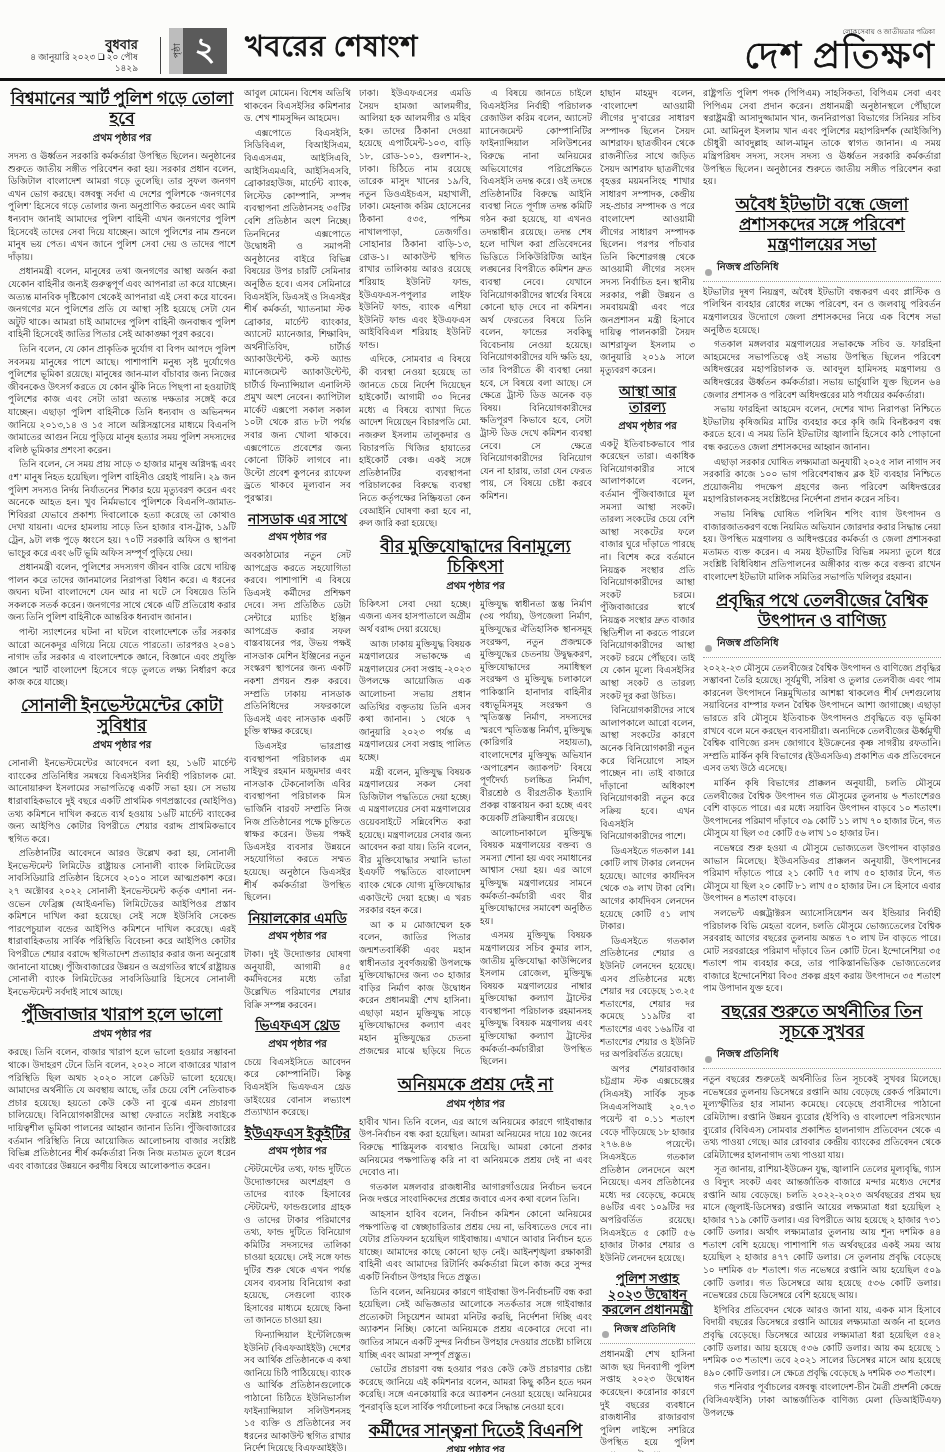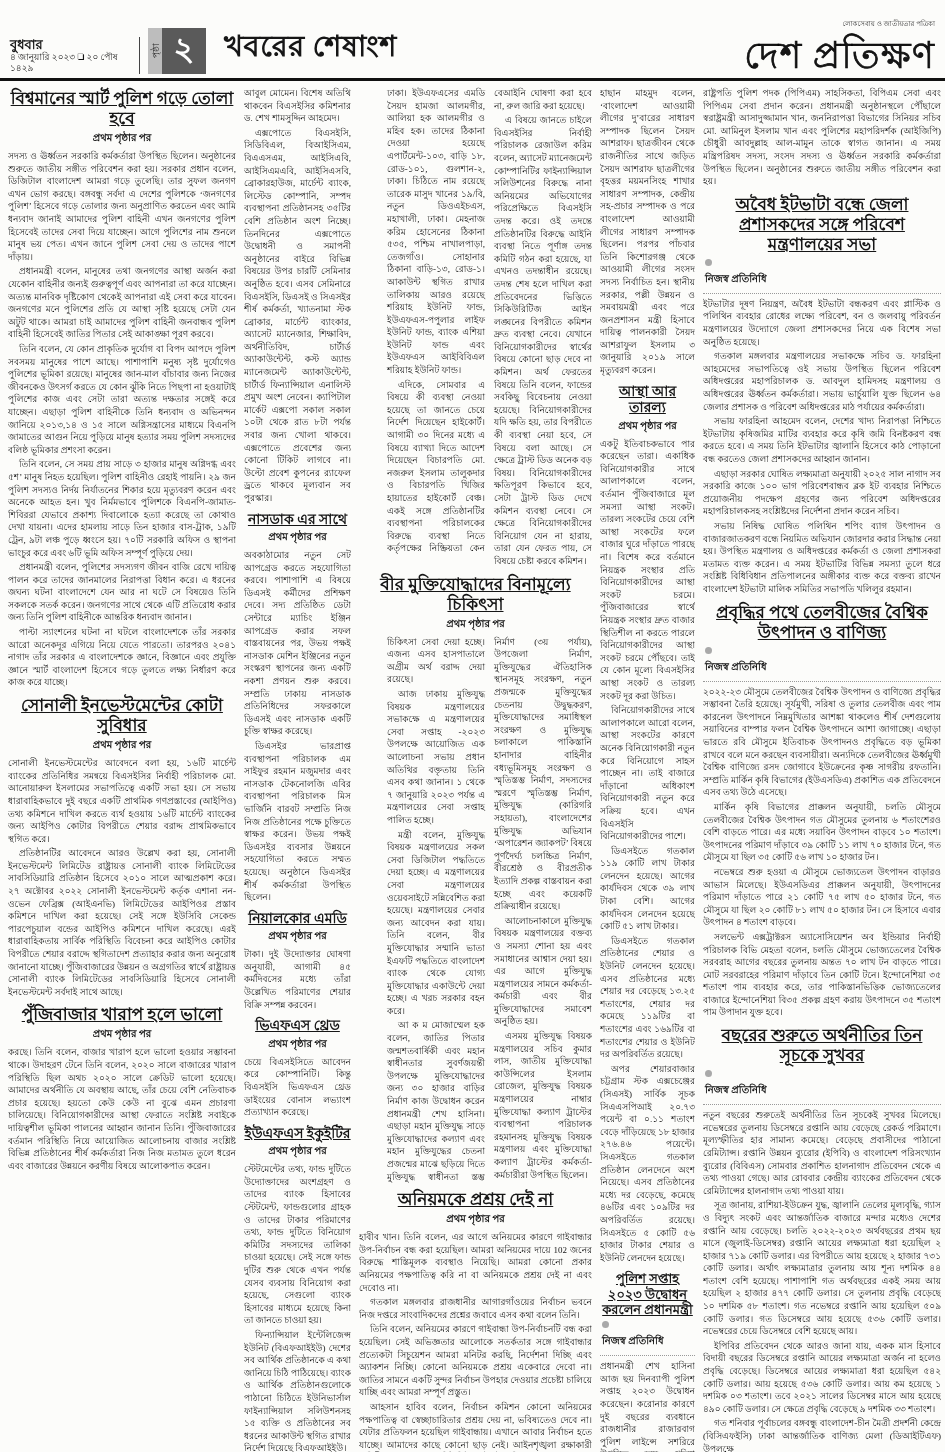"লোকসেবায় ও জাতীয়তার পত্রিকা" .mast .tagline { margin-bottom: 9px -> 1px }
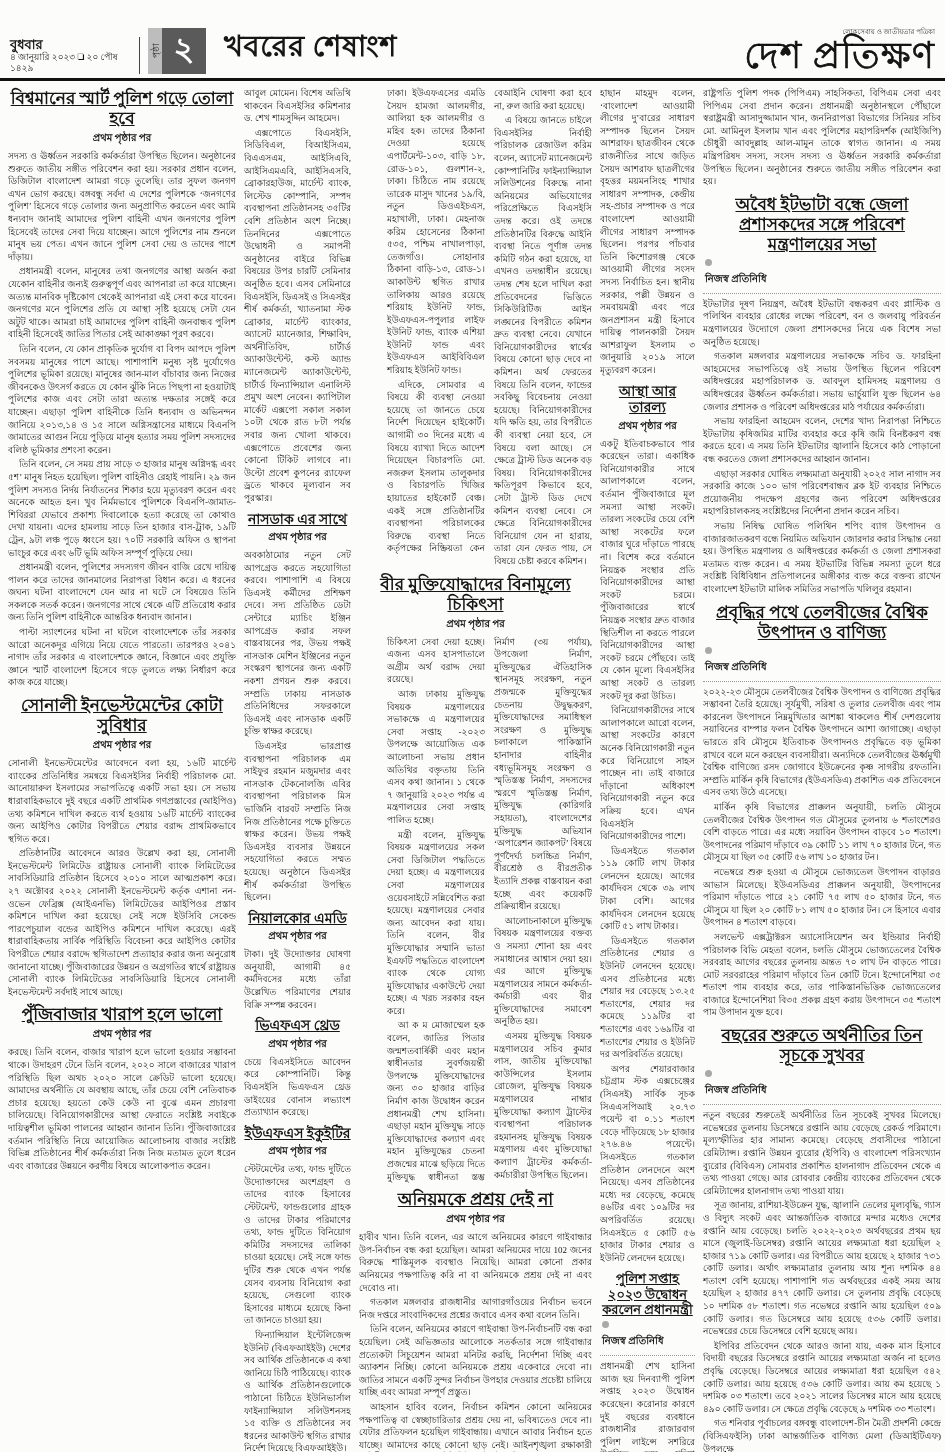"বুধবার" .dateblock { padding-right: 1px -> 22px; text-align: left -> right }
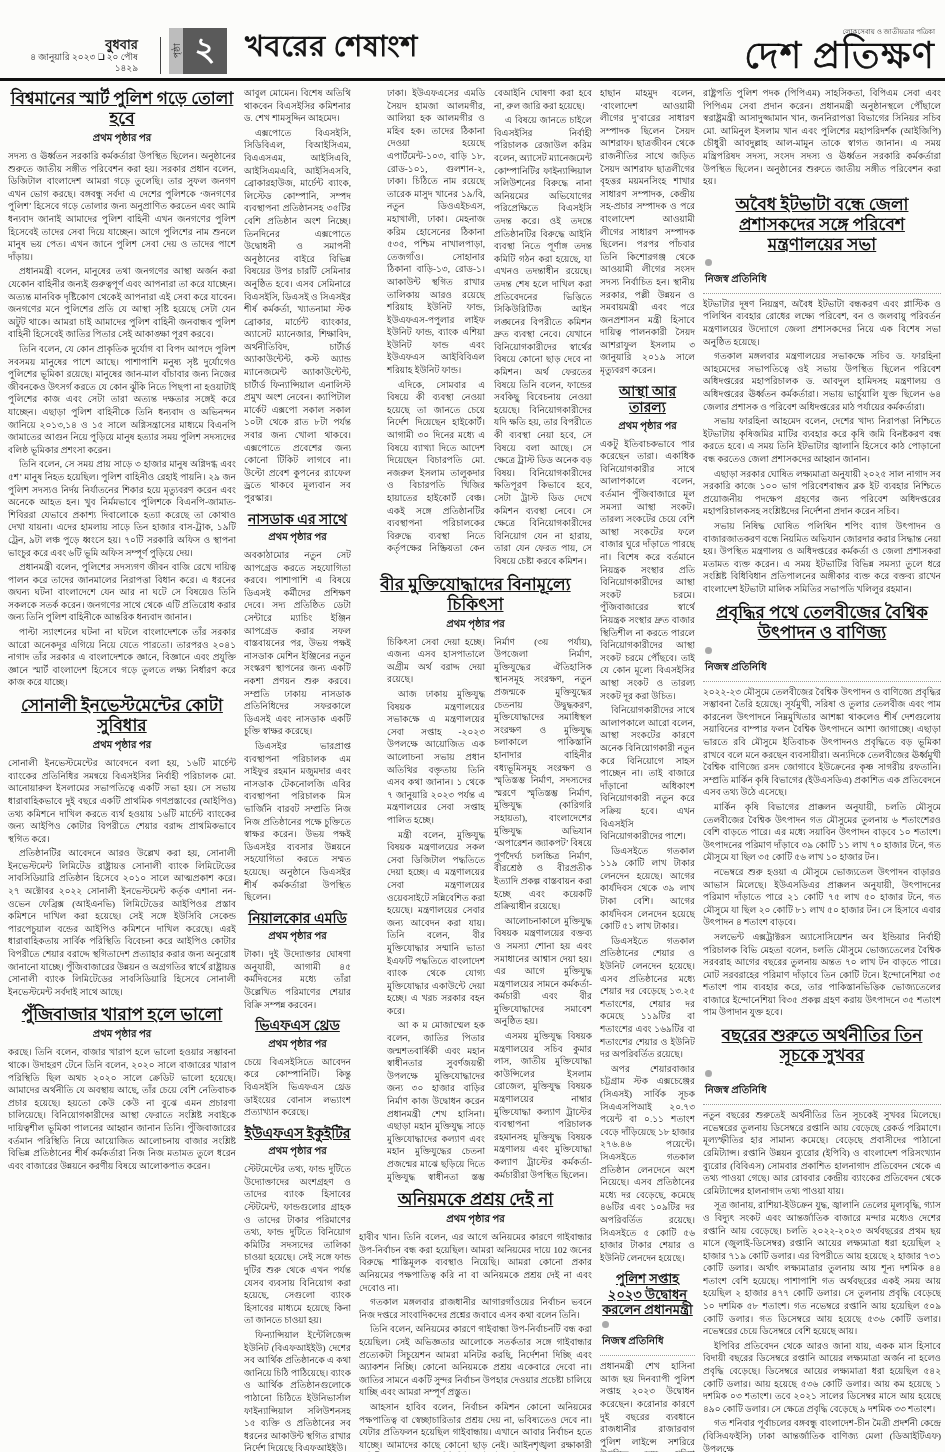"ঢাকা। ইউএফএসের এমডি সৈয়দ হামজা" .two-col { margin-left: 28px -> none }
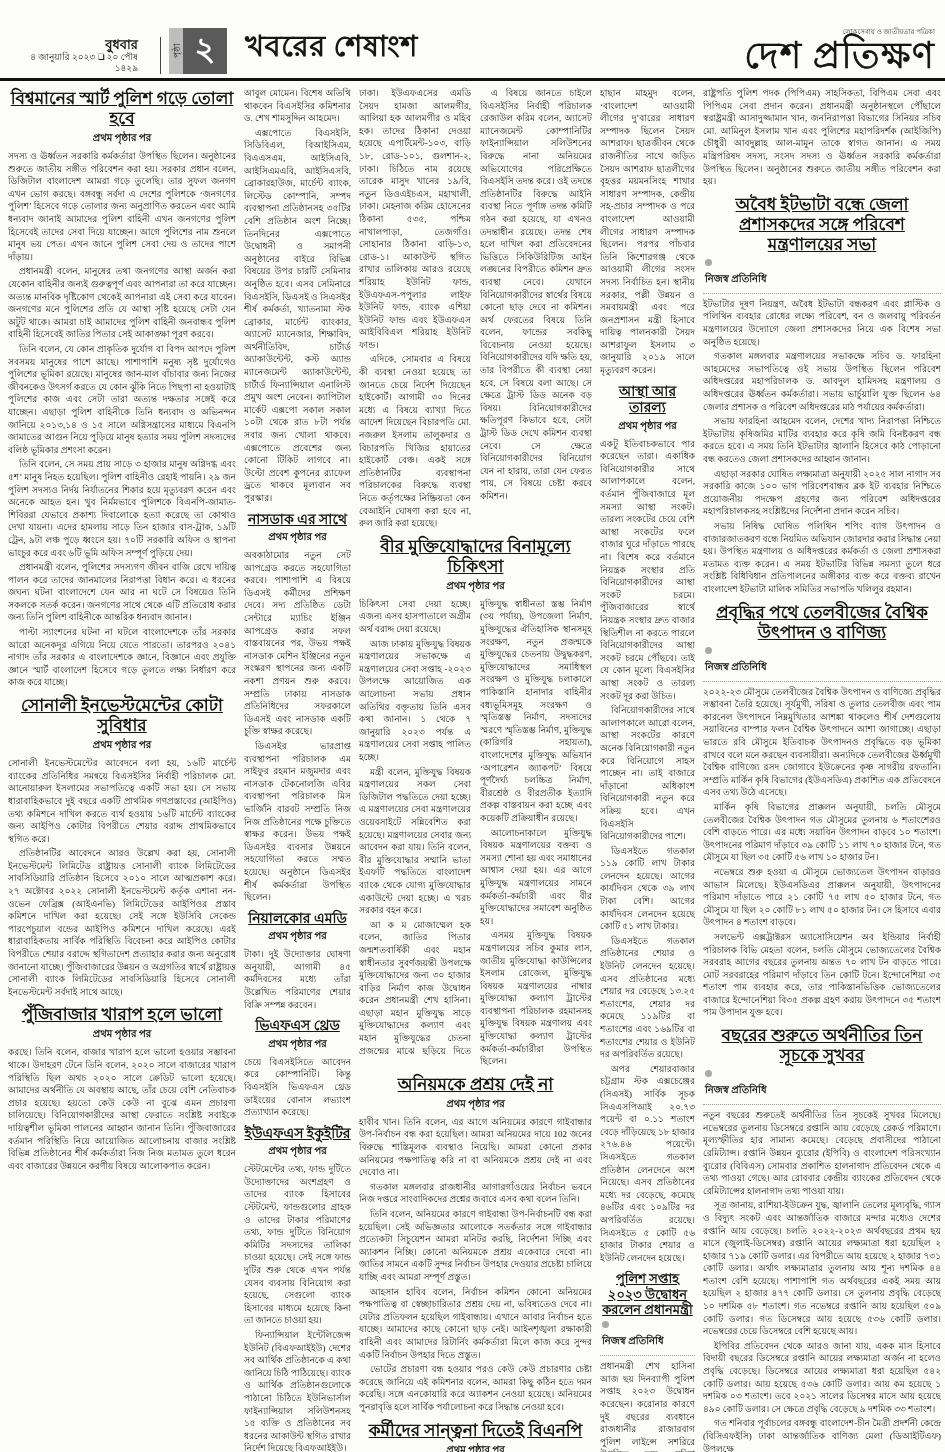"নিজস্ব প্রতিনিধি" .byline { align-items: flex-start -> flex-end; flex-direction: column -> none }
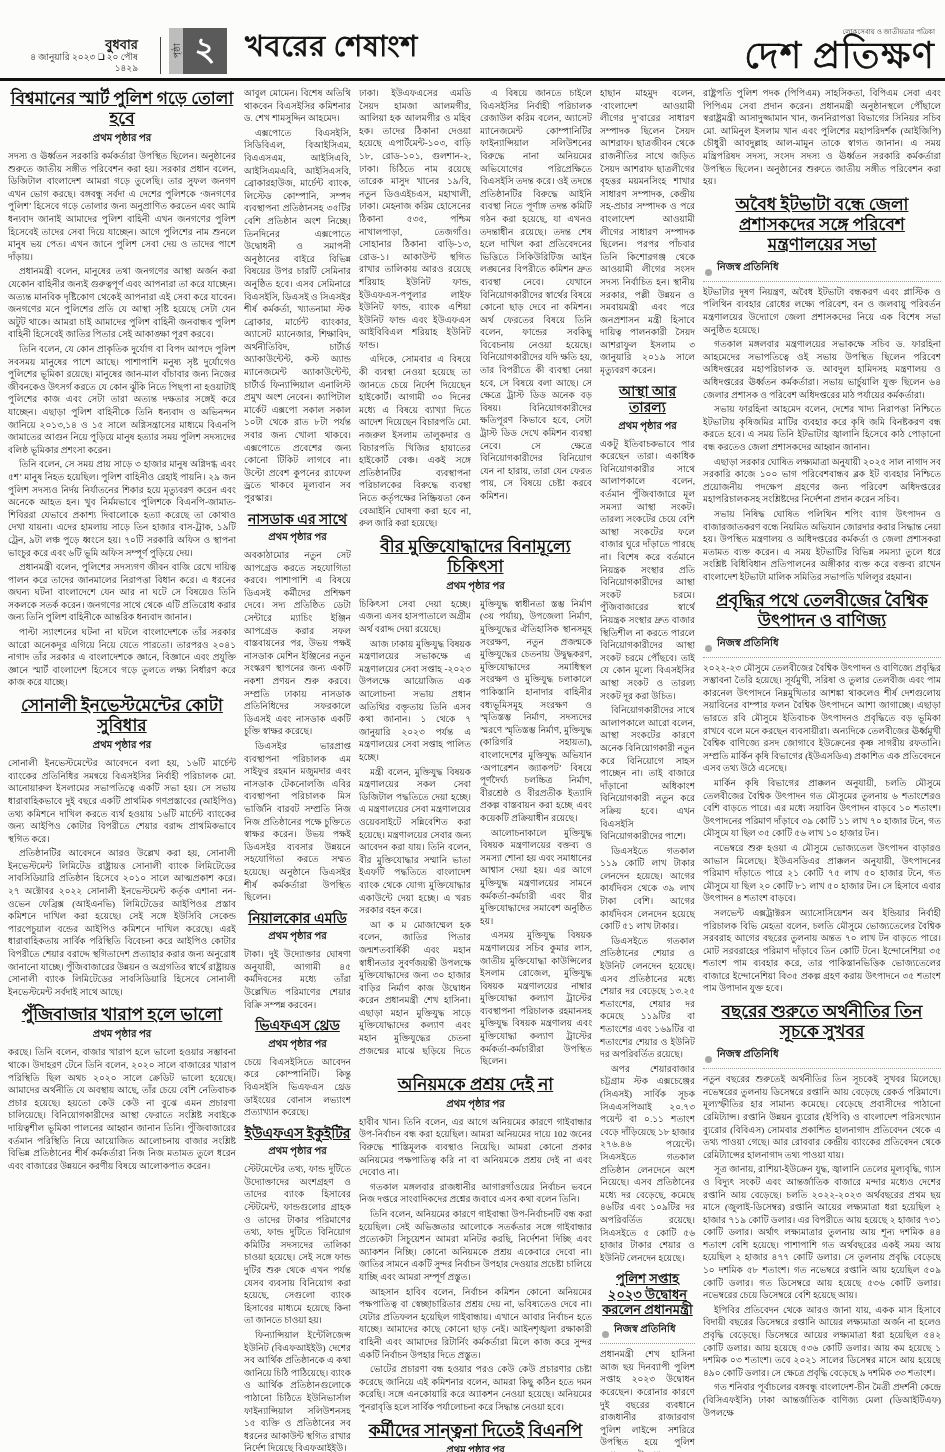"ডিএসইতে গতকাল ১১৯ কোটি লাখ" p { text: ১১৯ -> 141 }
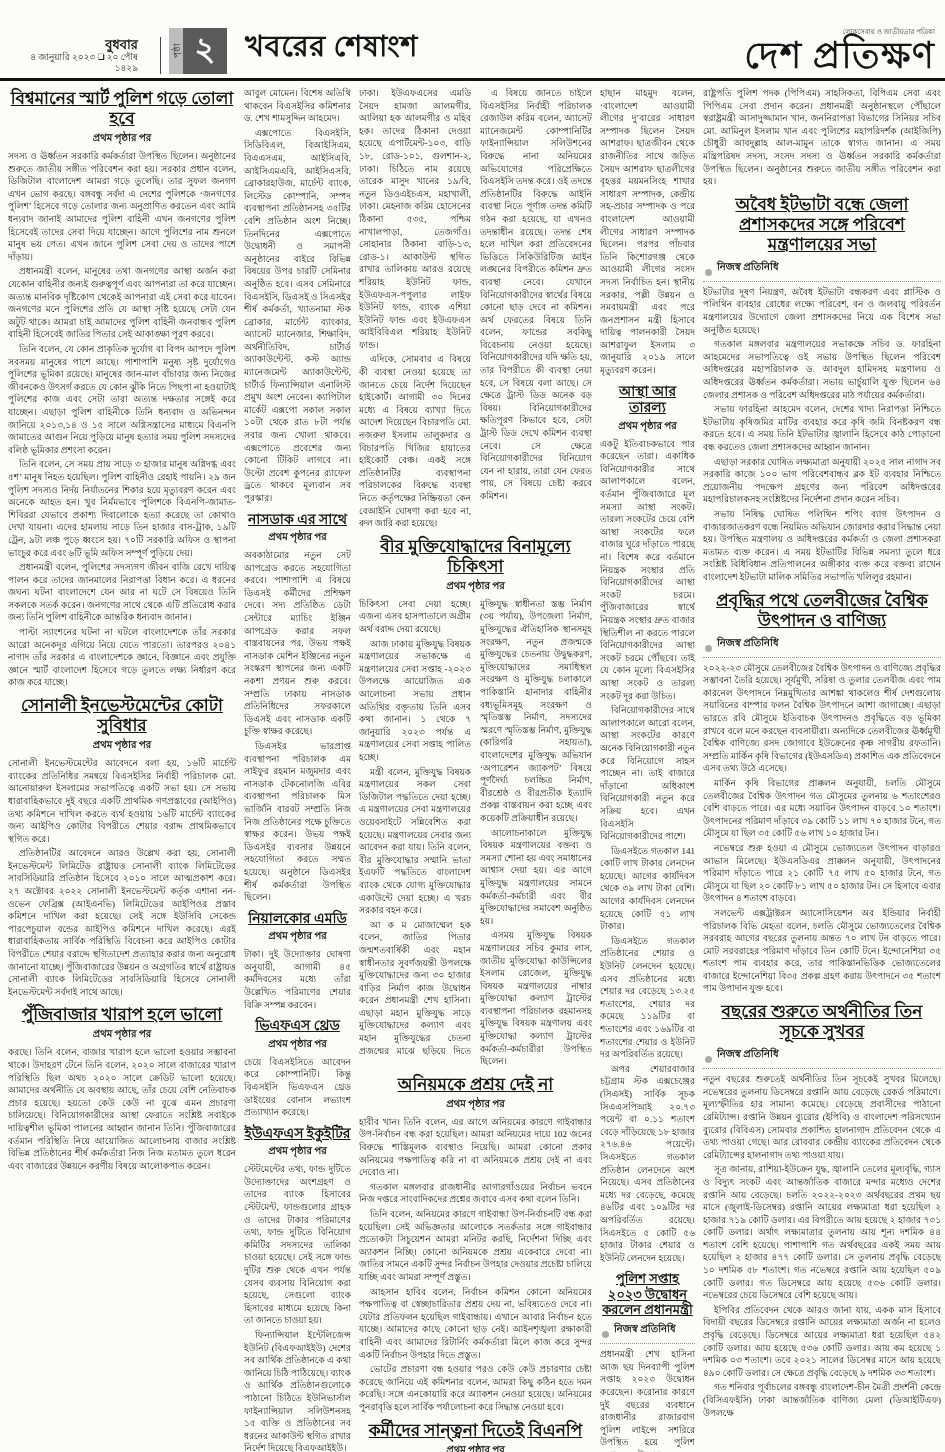"তিনি বলেন, অনিয়মের কারণে গাইবান্ধা" p { order: before "আহসান হাবিব বলেন, নির্বাচন কমিশন" -> after "আহসান হাবিব বলেন, নির্বাচন কমিশন" }
